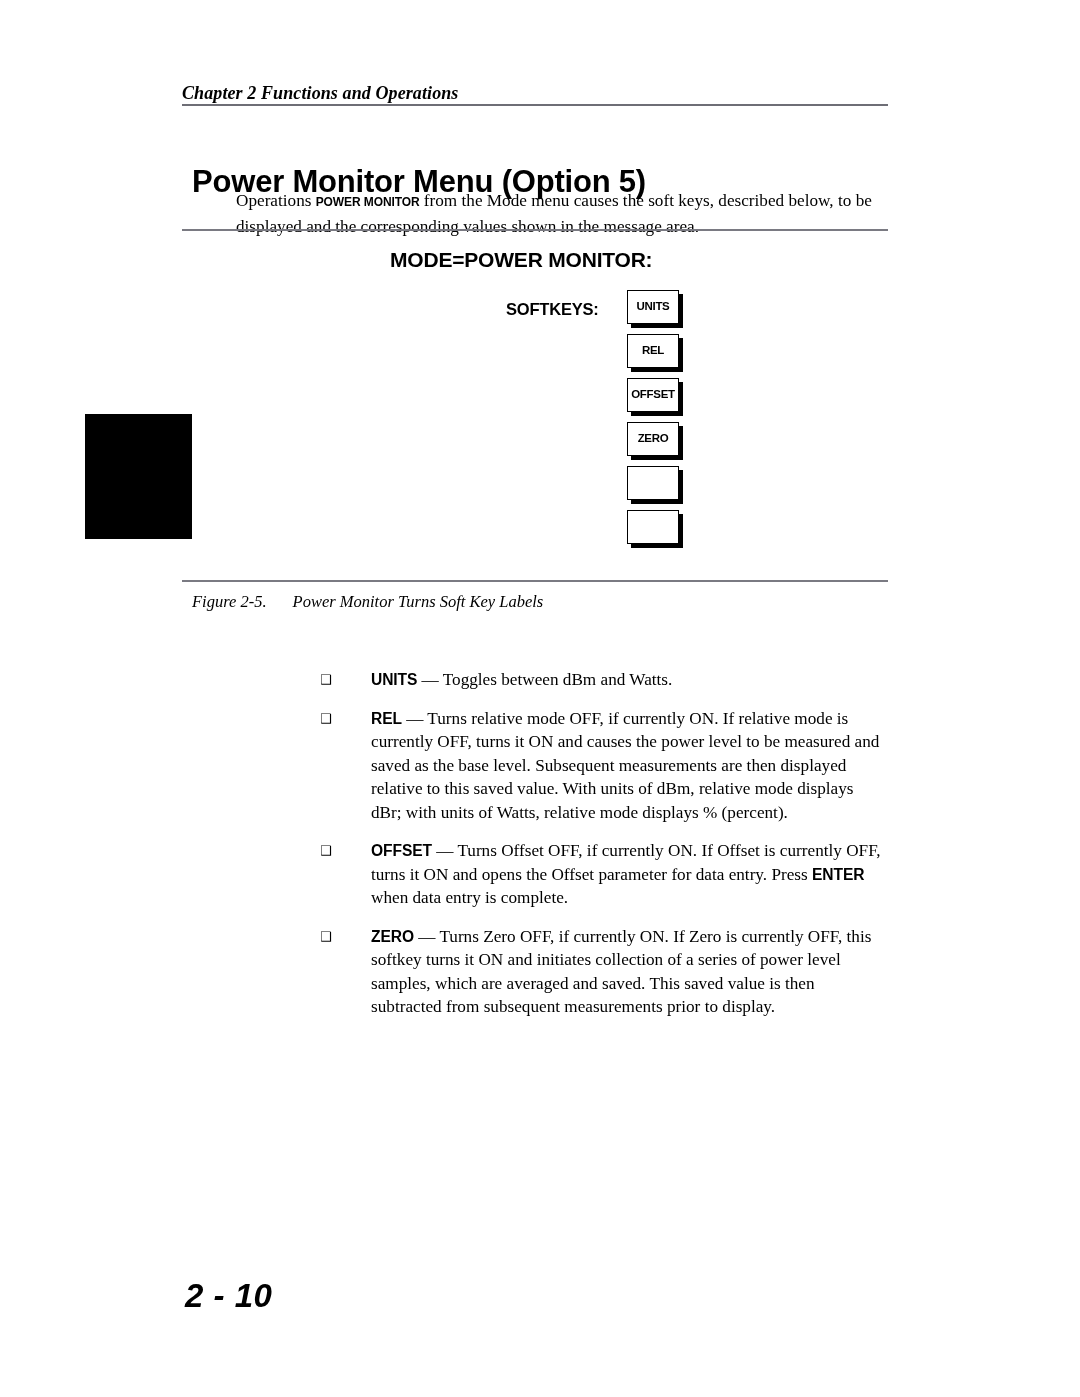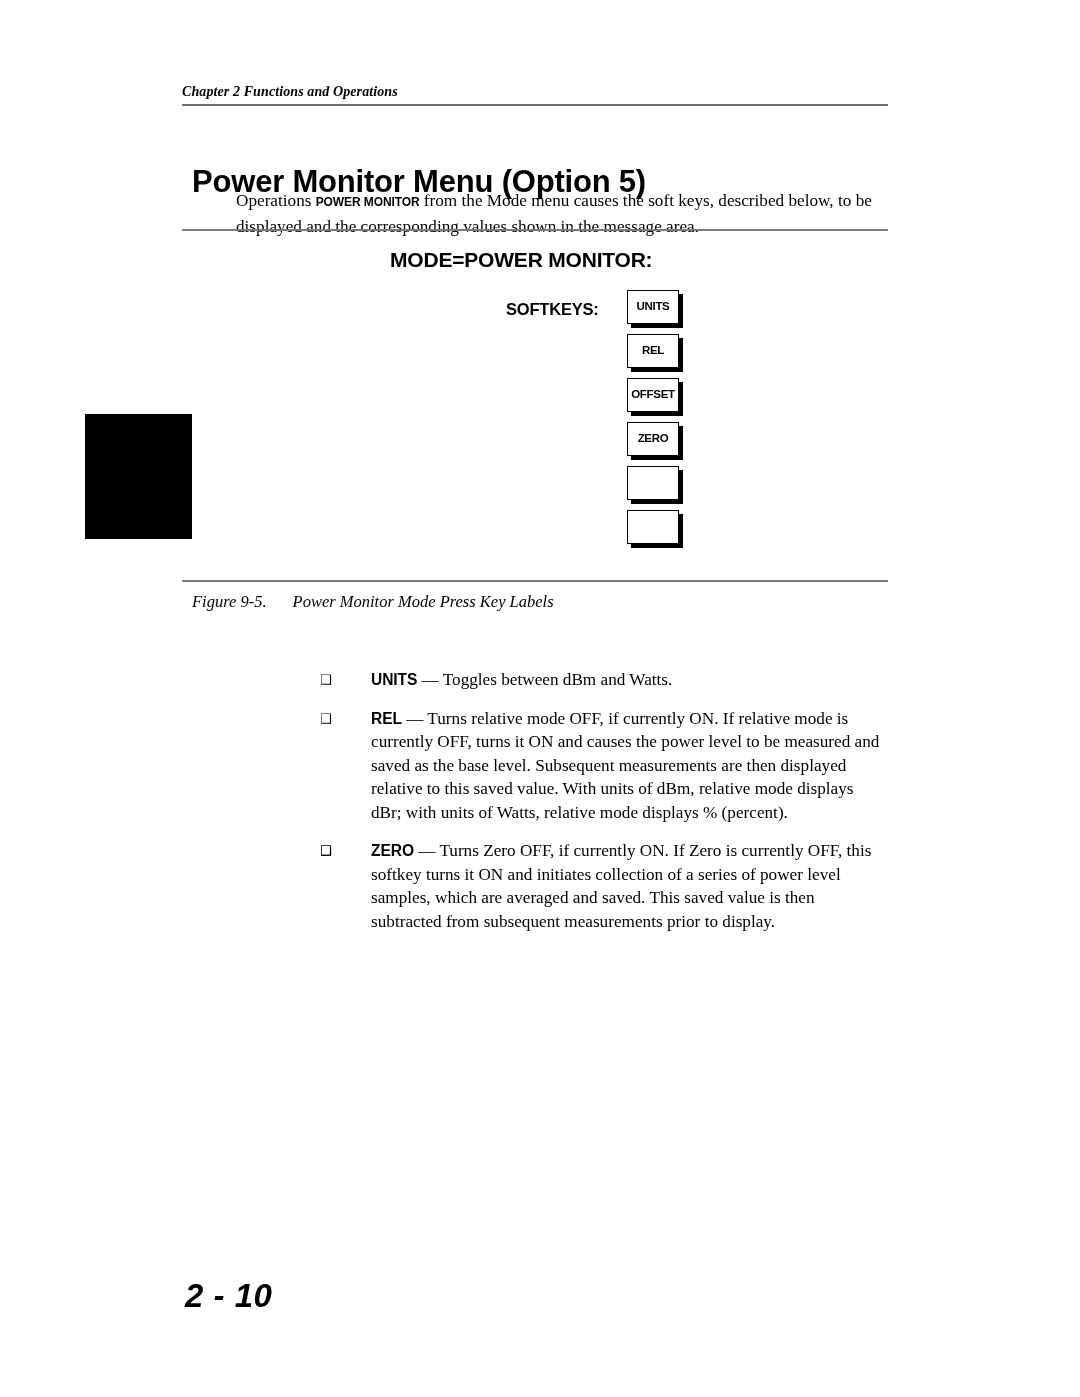"Chapter 2 Functions and Operations" .page-header .chapter-line { font-size: 14px -> 18px }
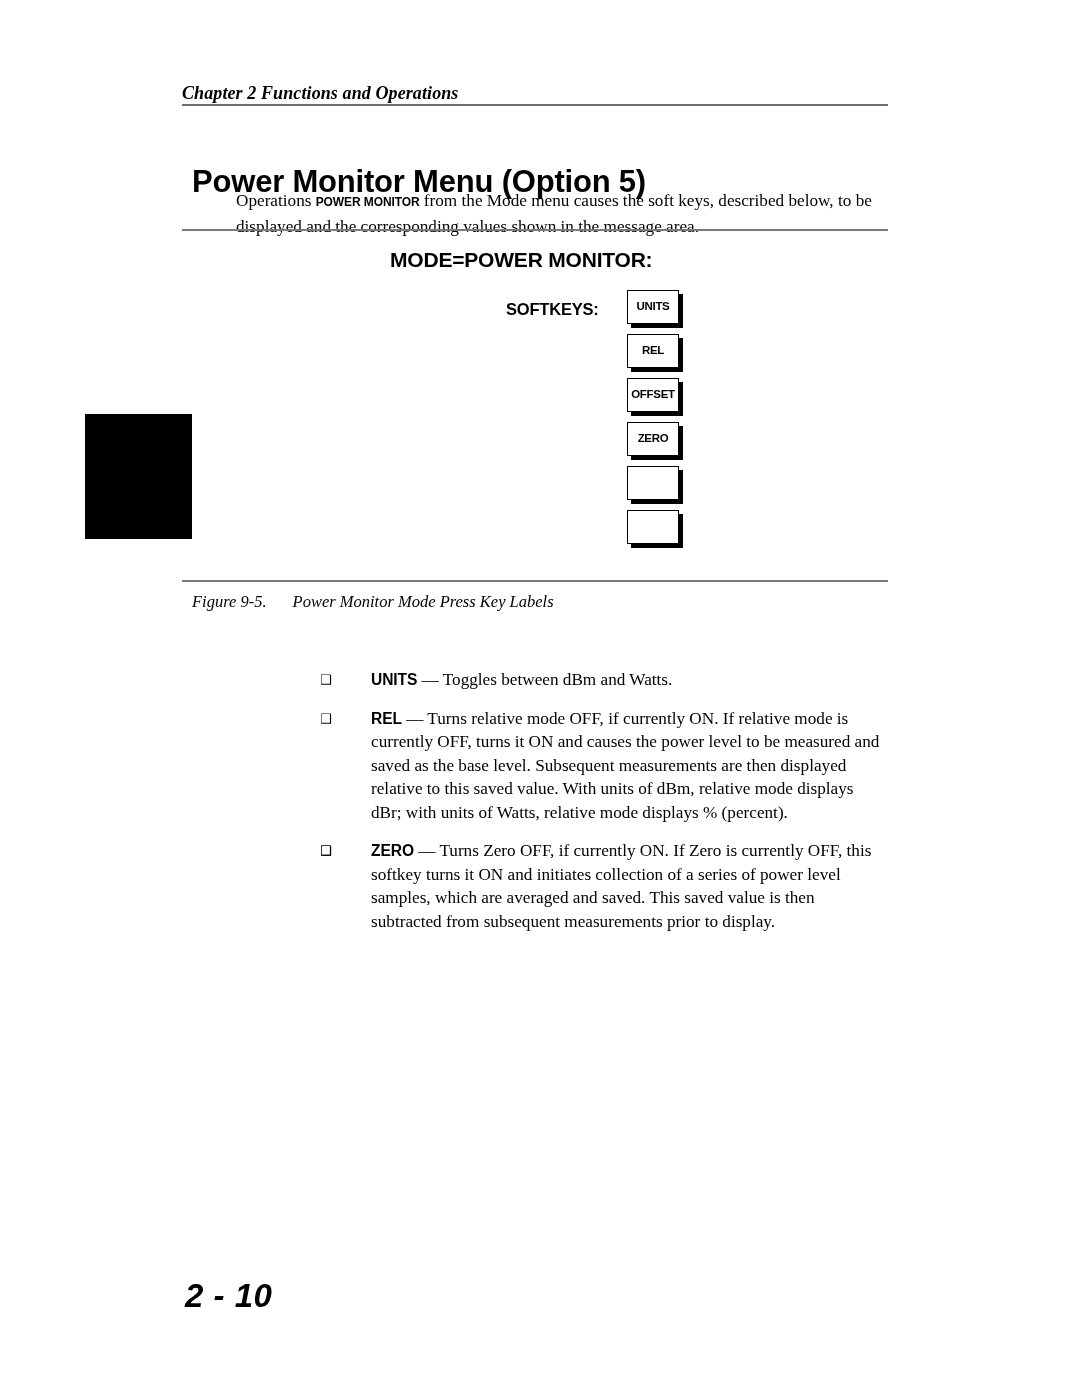"Figure 9-5." span.fig-num { text: 9-5 -> 2-5 }
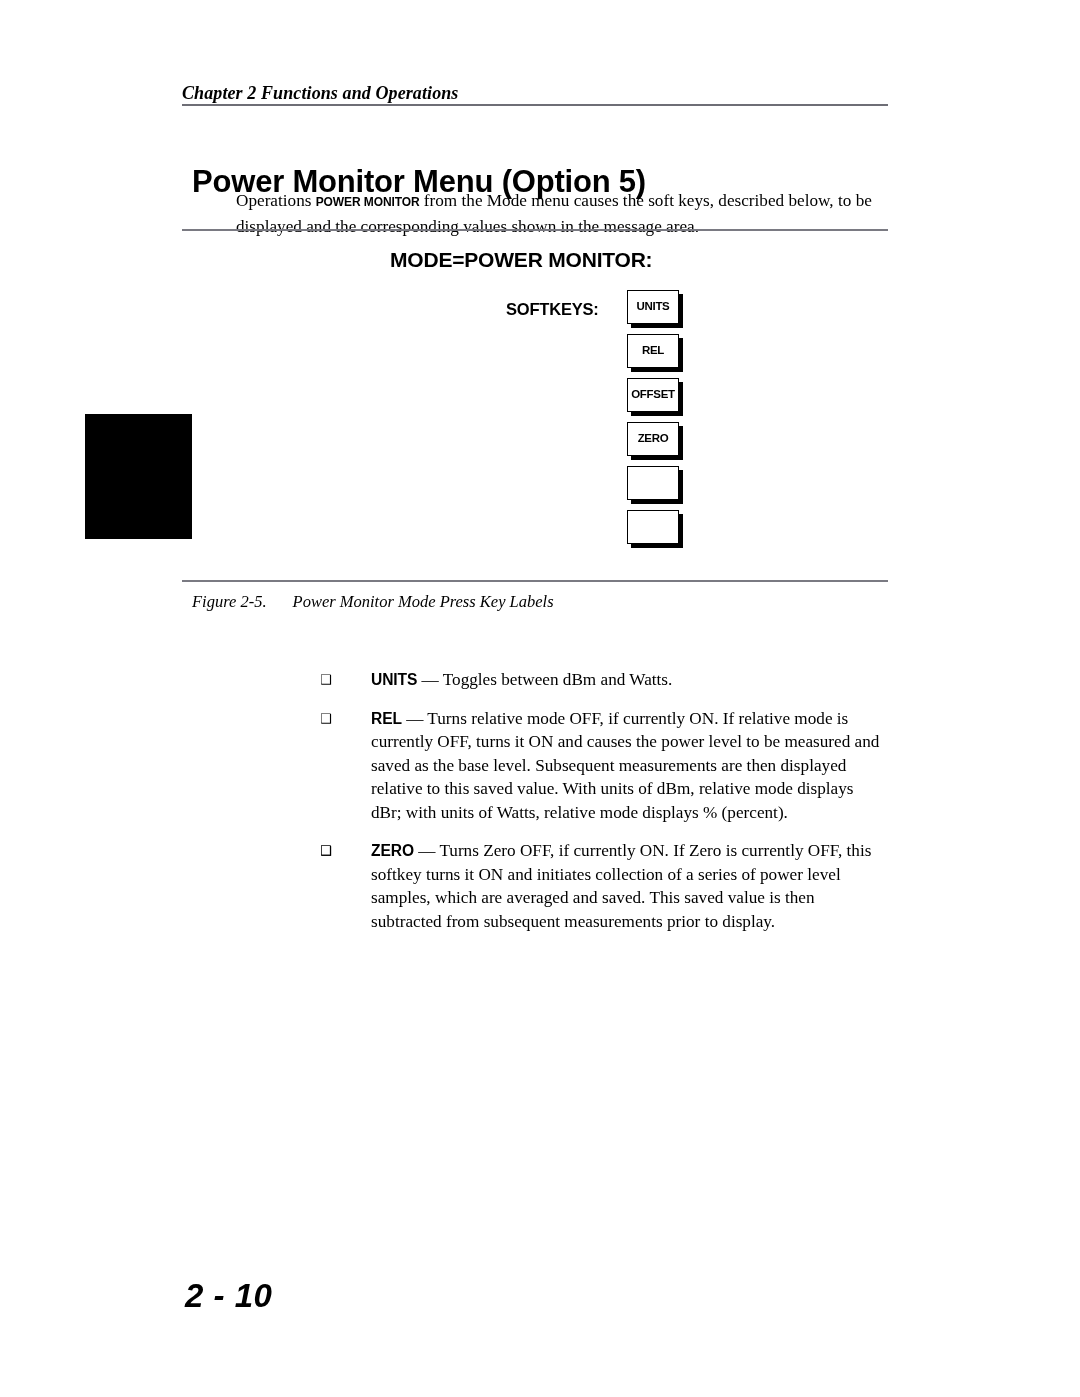"Power Monitor Mode Press Key" span { text: Mode Press -> Turns Soft }
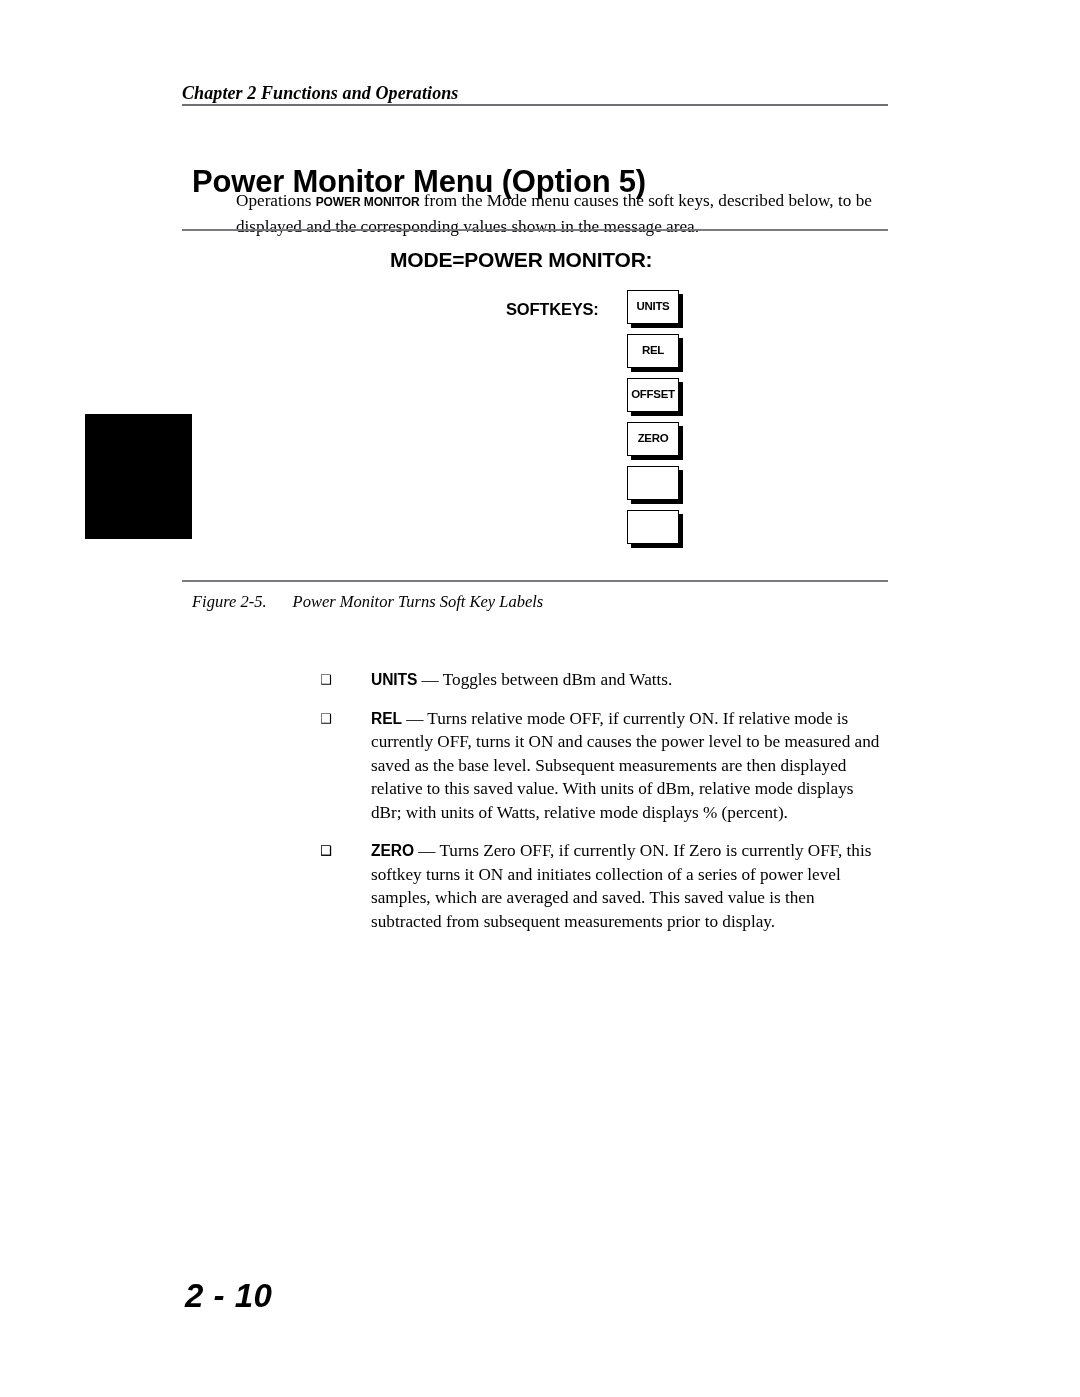"OFFSET — Turns Offset OFF," p.bullet-para { html: none -> <p><span>OFFSET</span><span> — Turns Offset OFF, if currently ON. If Offset is currently OFF, turns it ON and opens the Offset parameter for data entry. Press </span><span>ENTER</span><span> when data entry is complete.</span></p> }
